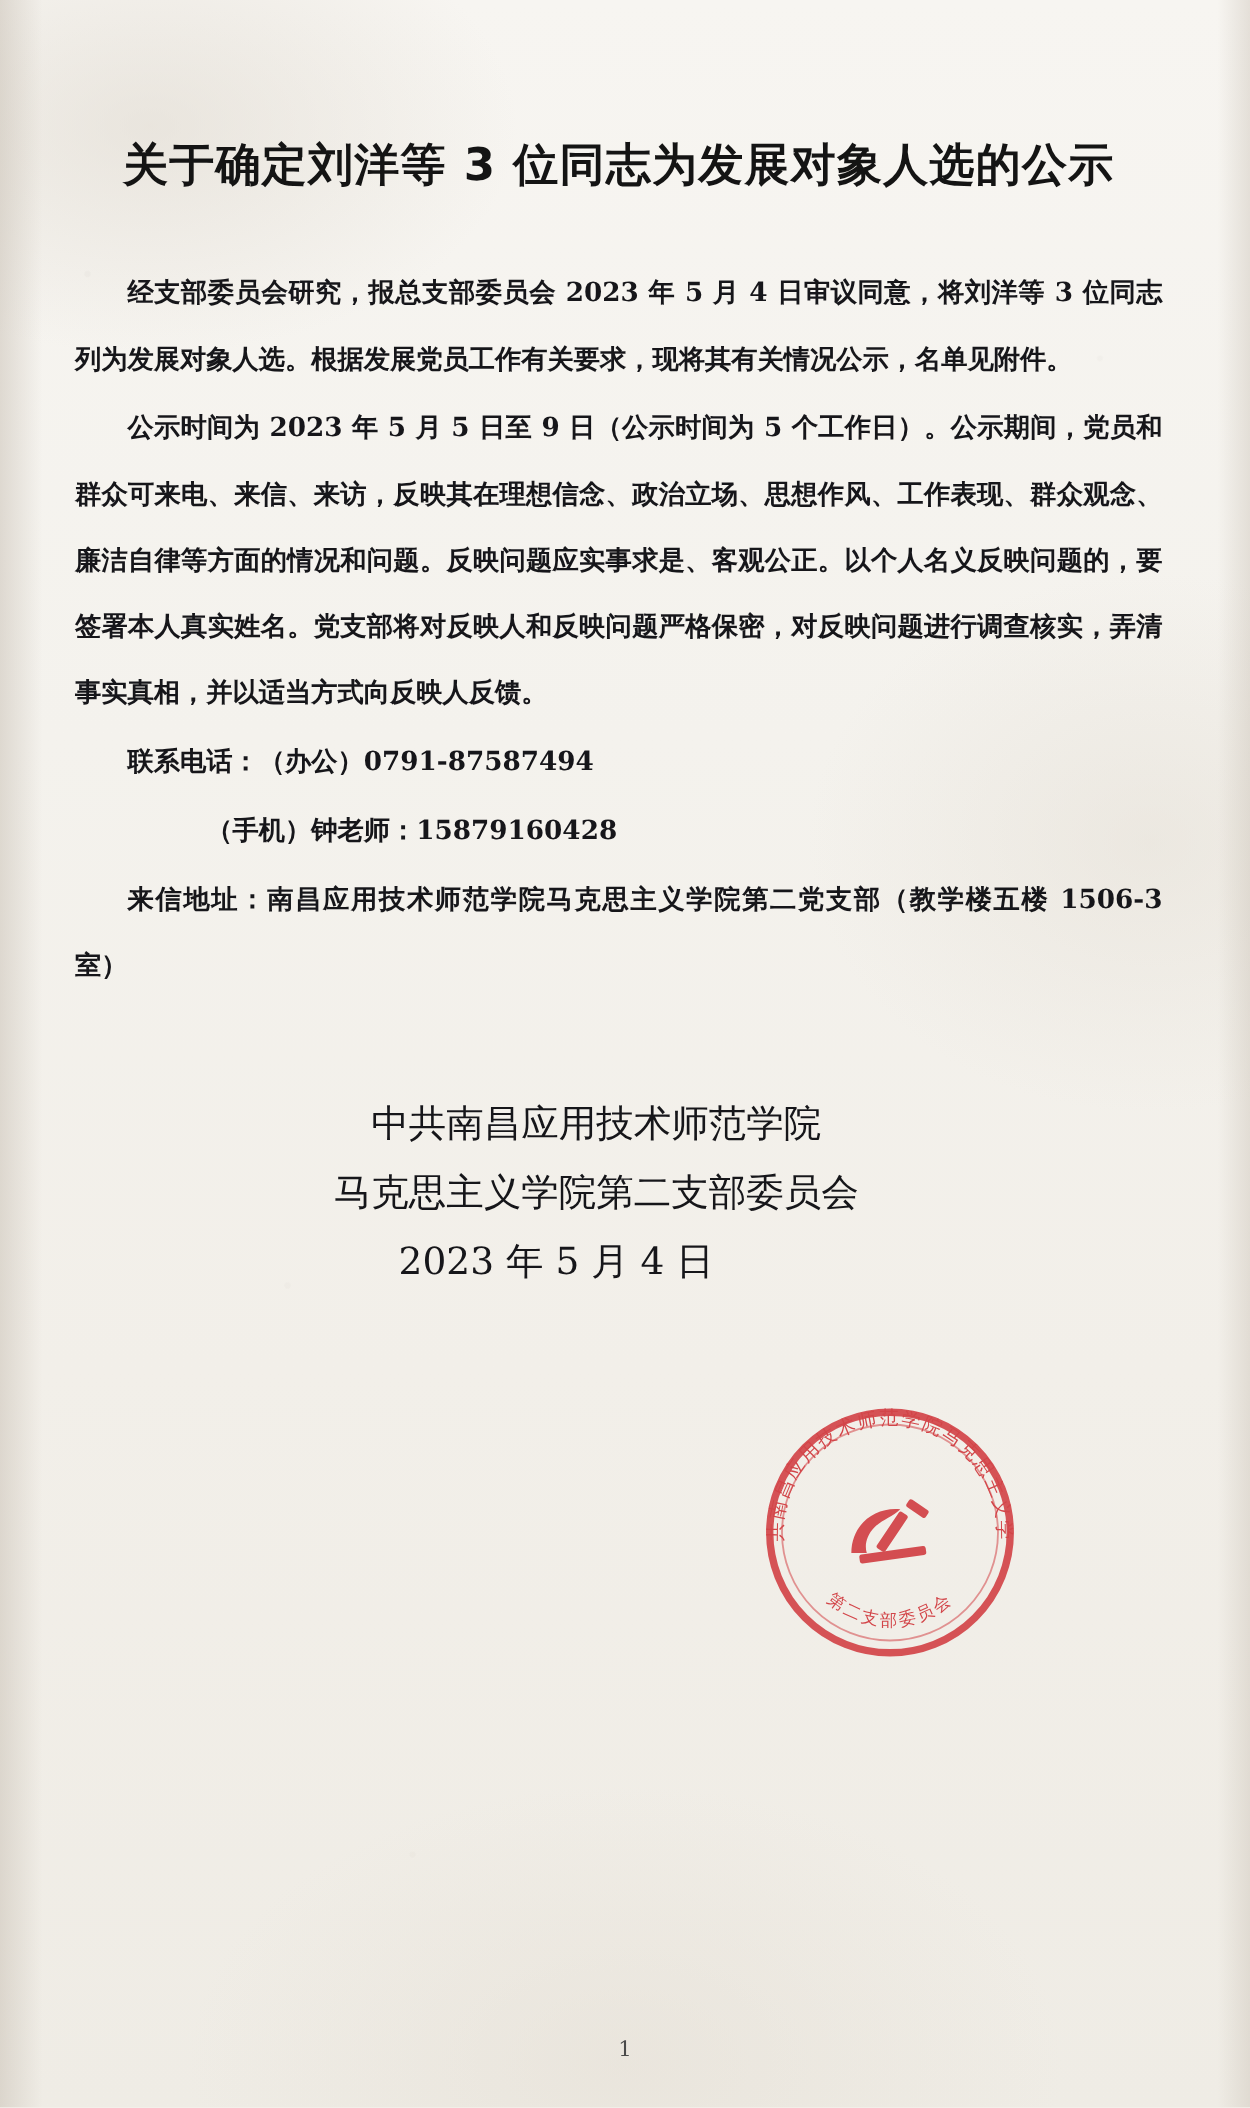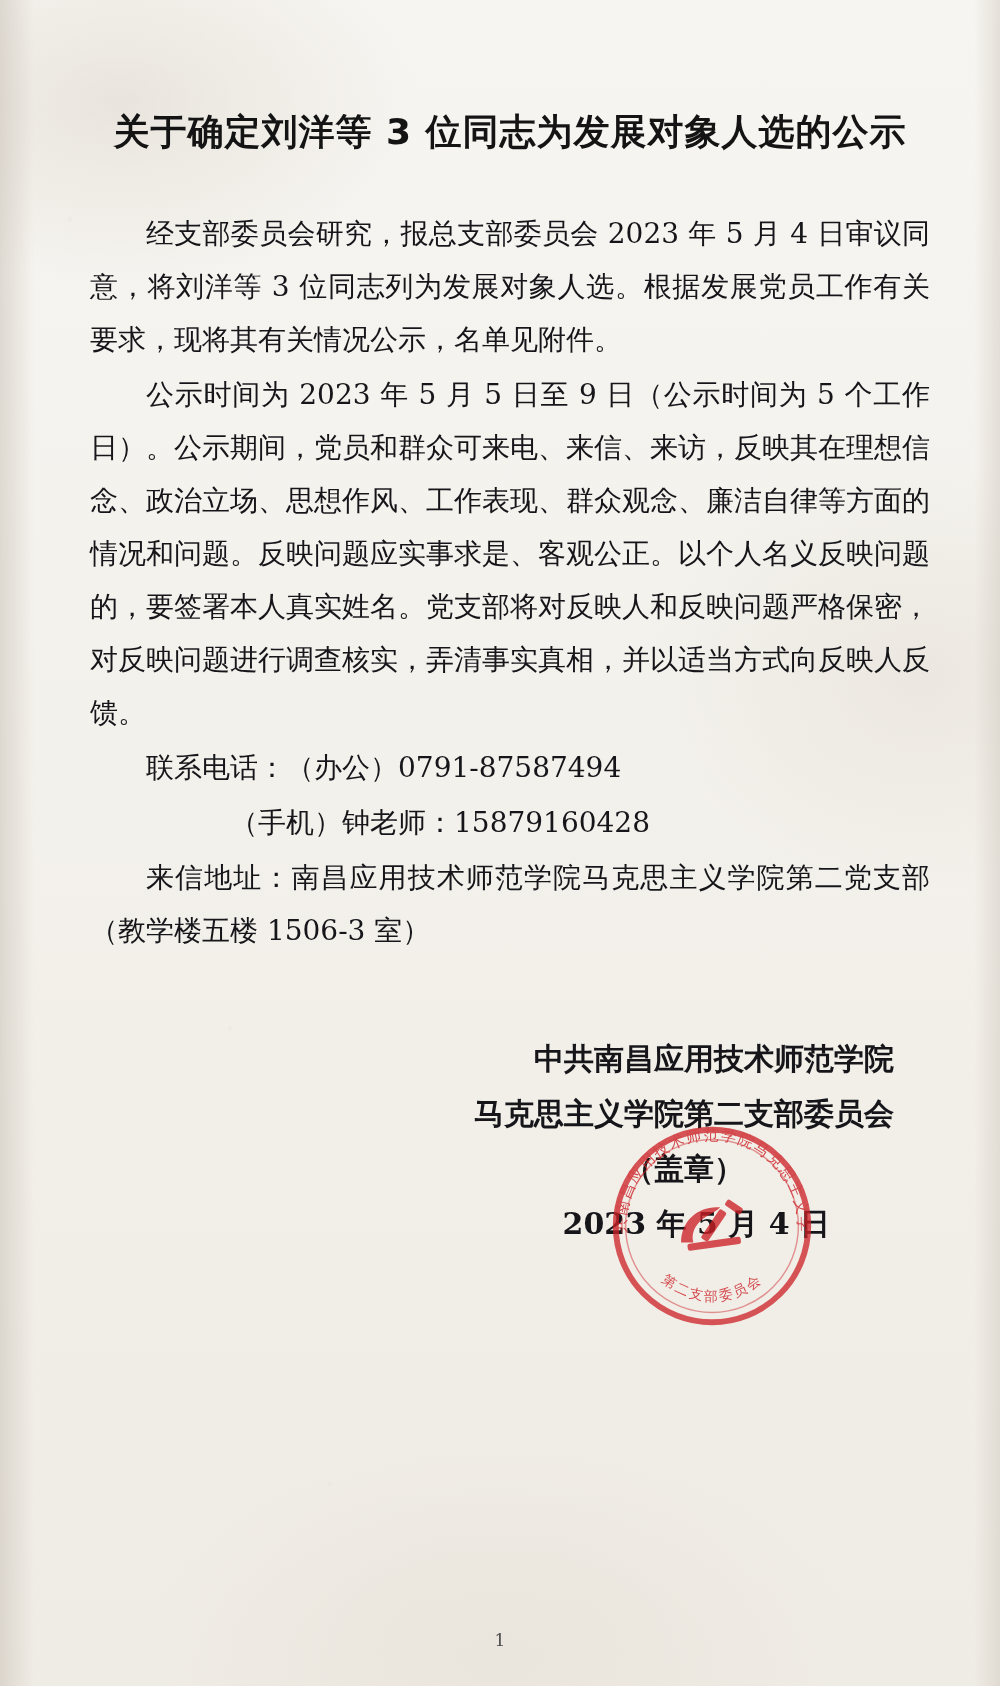"关于确定刘洋等 3 位同志为发展对象人选的公示" .content { left: 90px -> 60px }
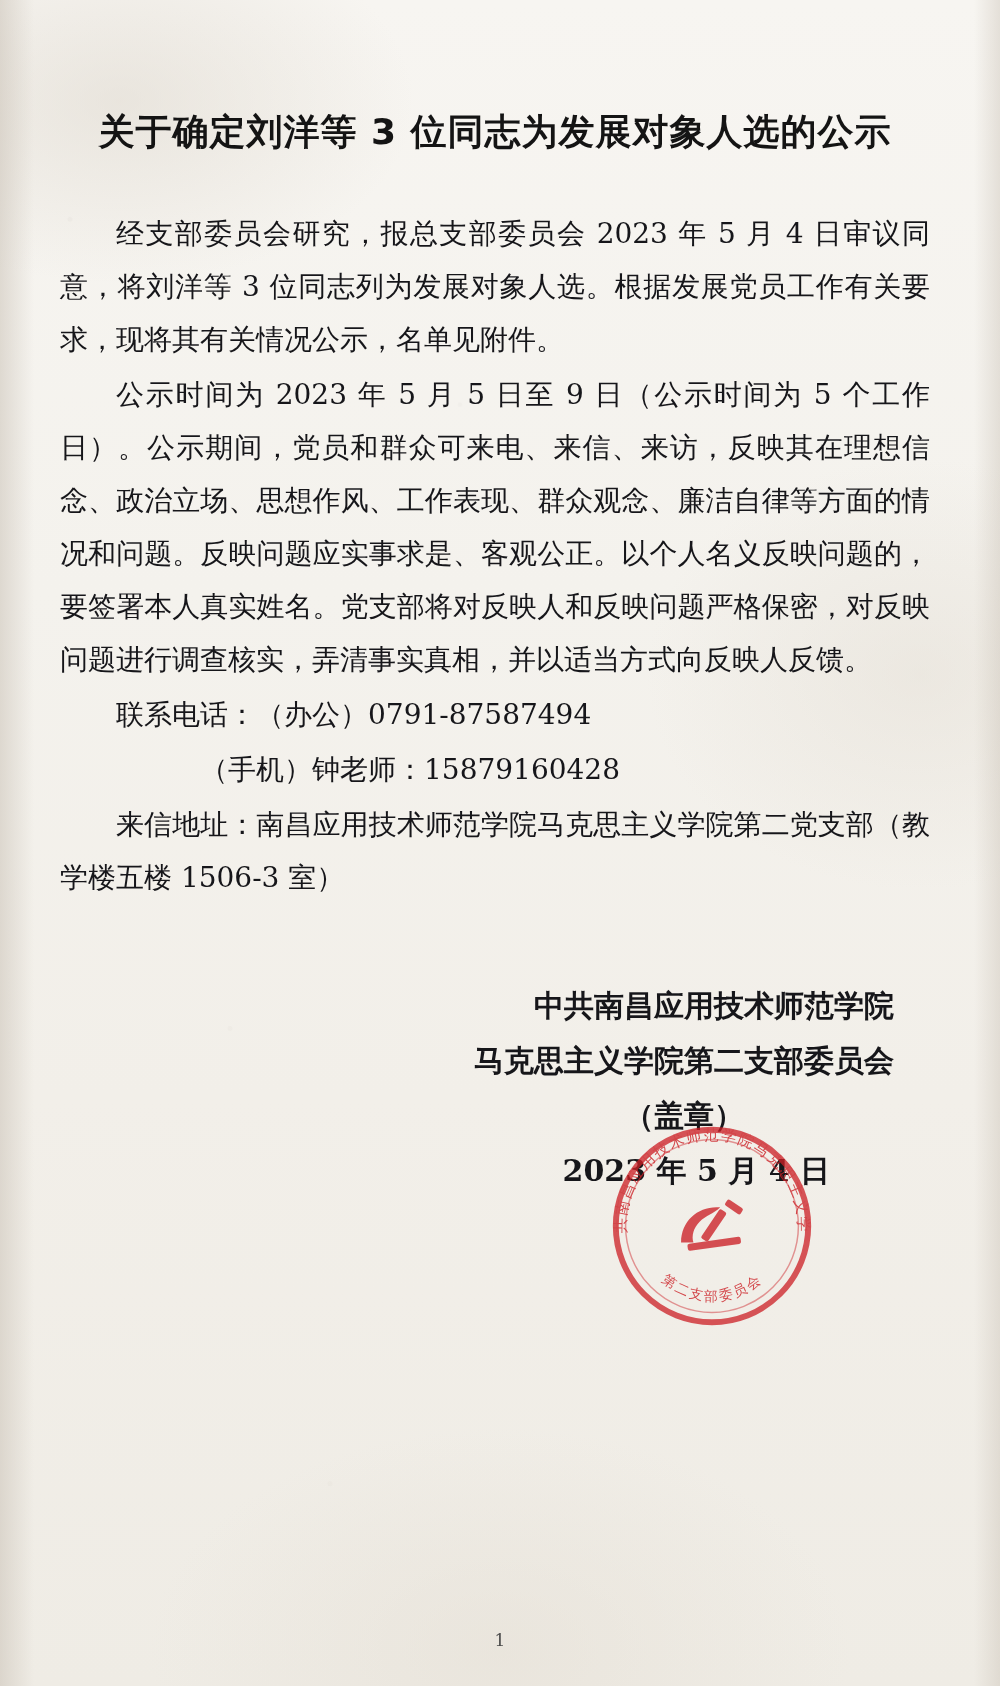"经支部委员会研究，报总支部委员会 2023 年 5 月" .body-text { font-size: 28px -> 21px; font-weight: none -> bold }
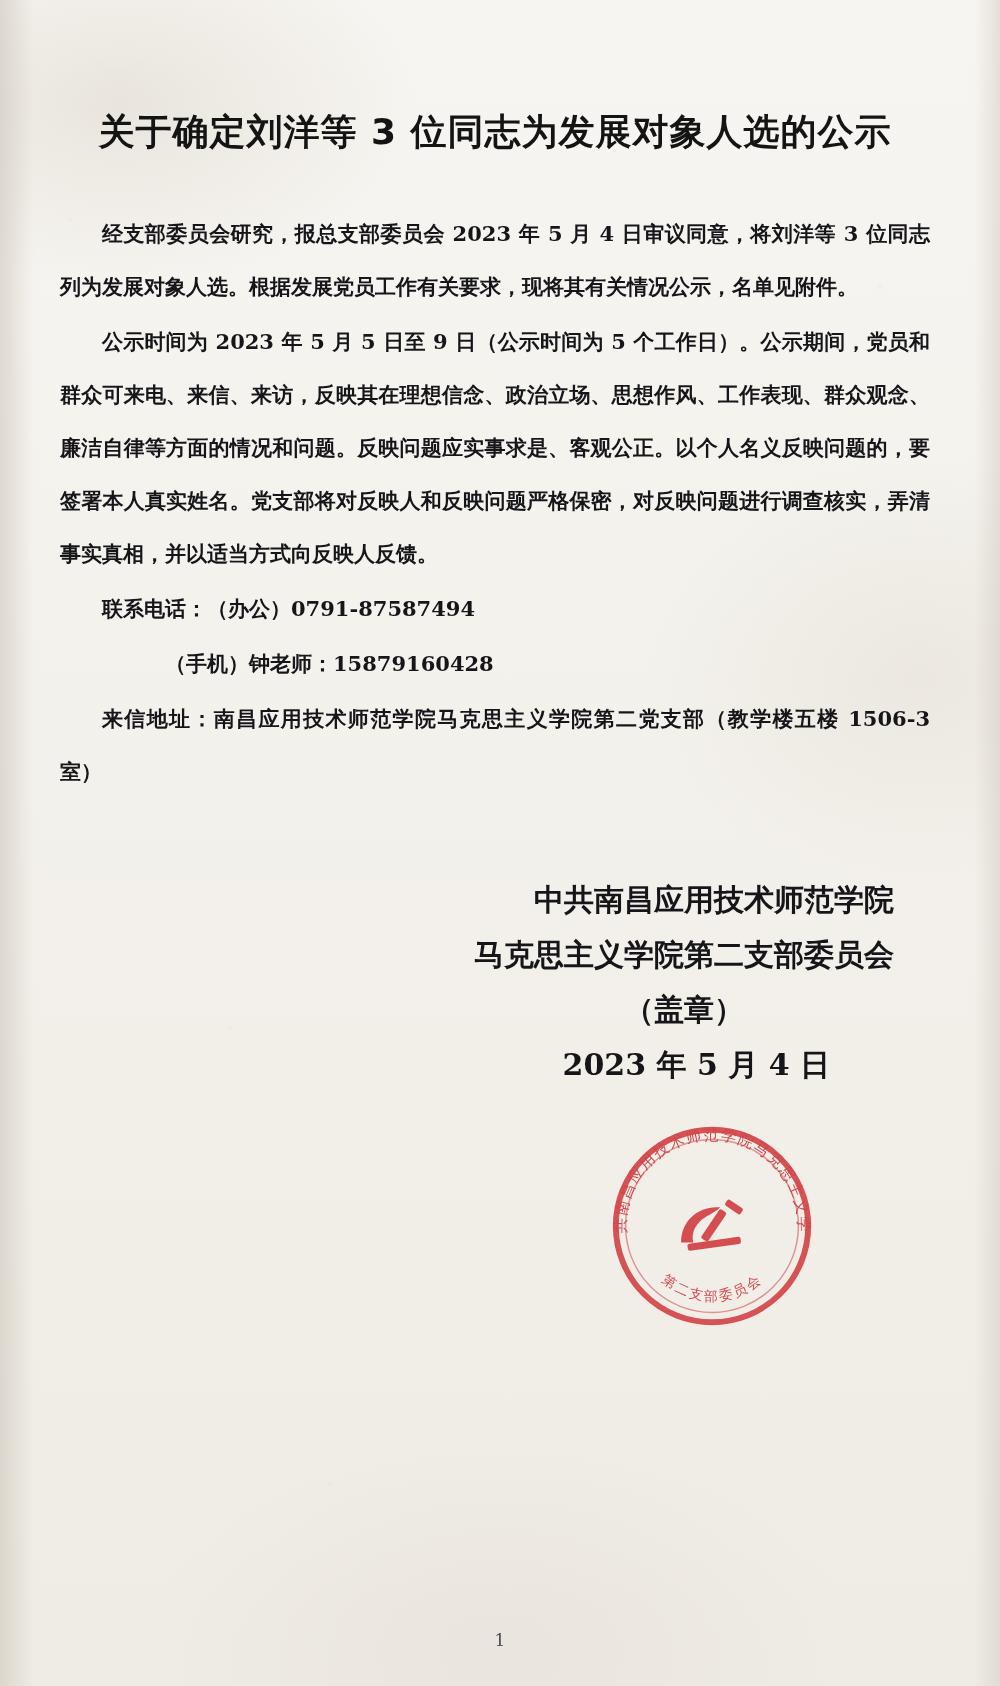"中共南昌应用技术师范学院" .signature { font-weight: bold -> none; text-align: right -> center }
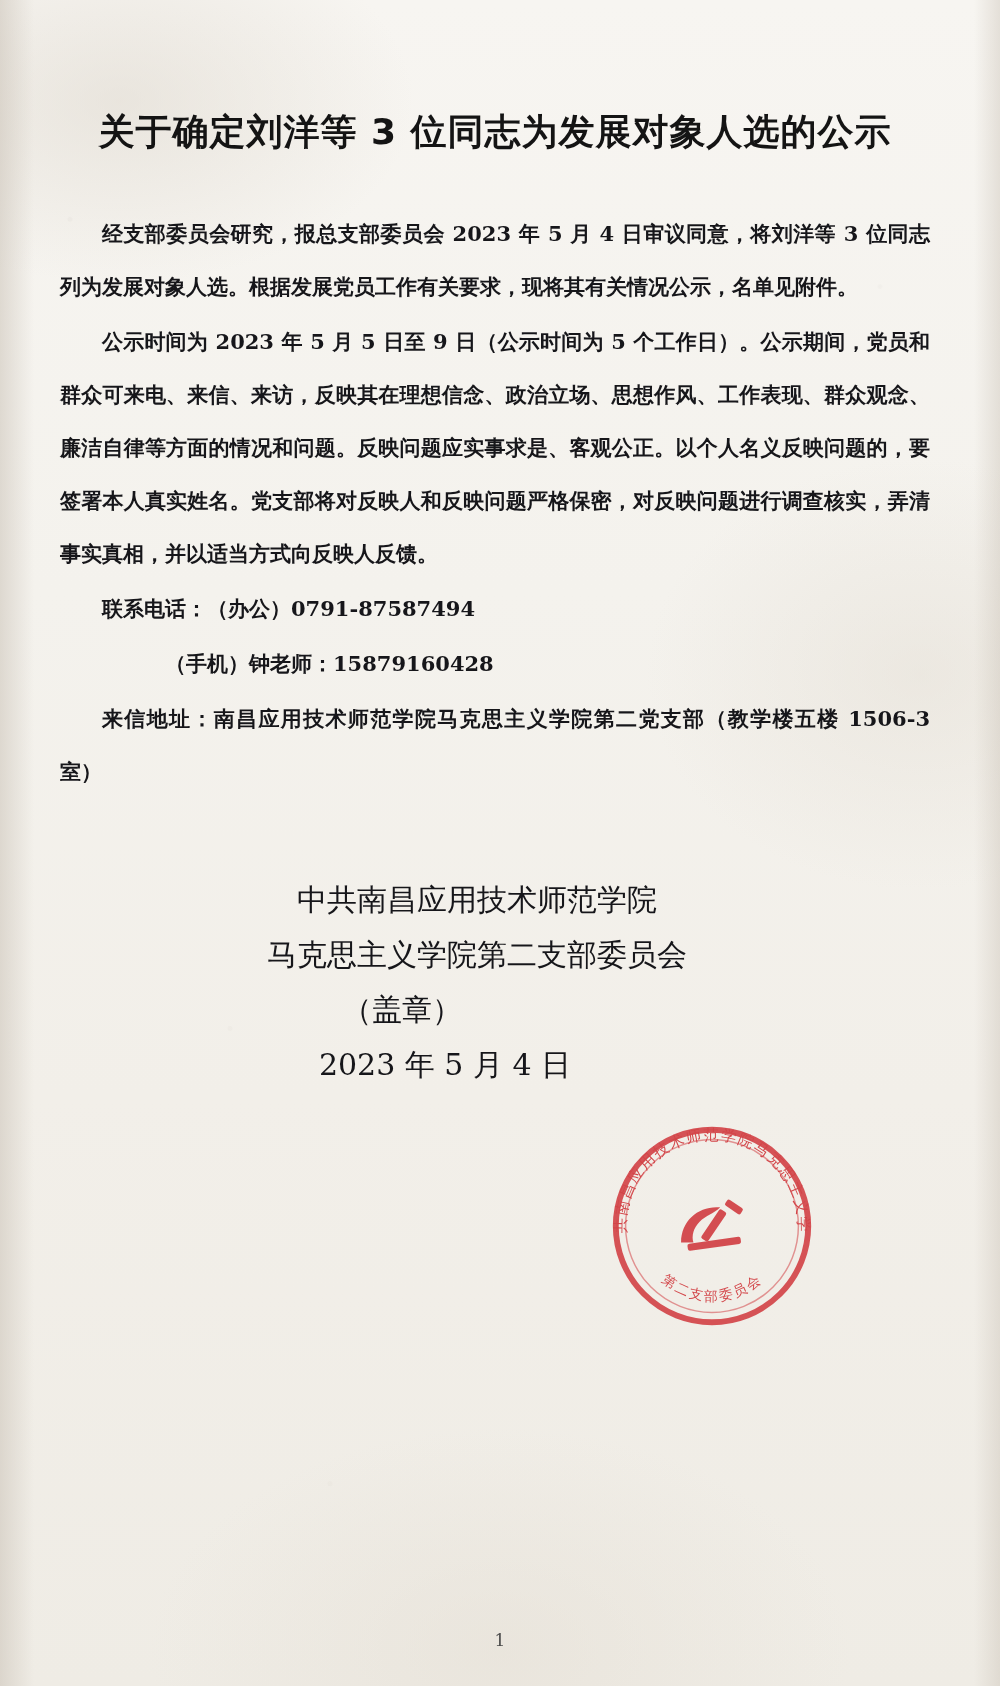"（盖章）" span.sig-line { html: <span>（盖章）</span> -> none }
